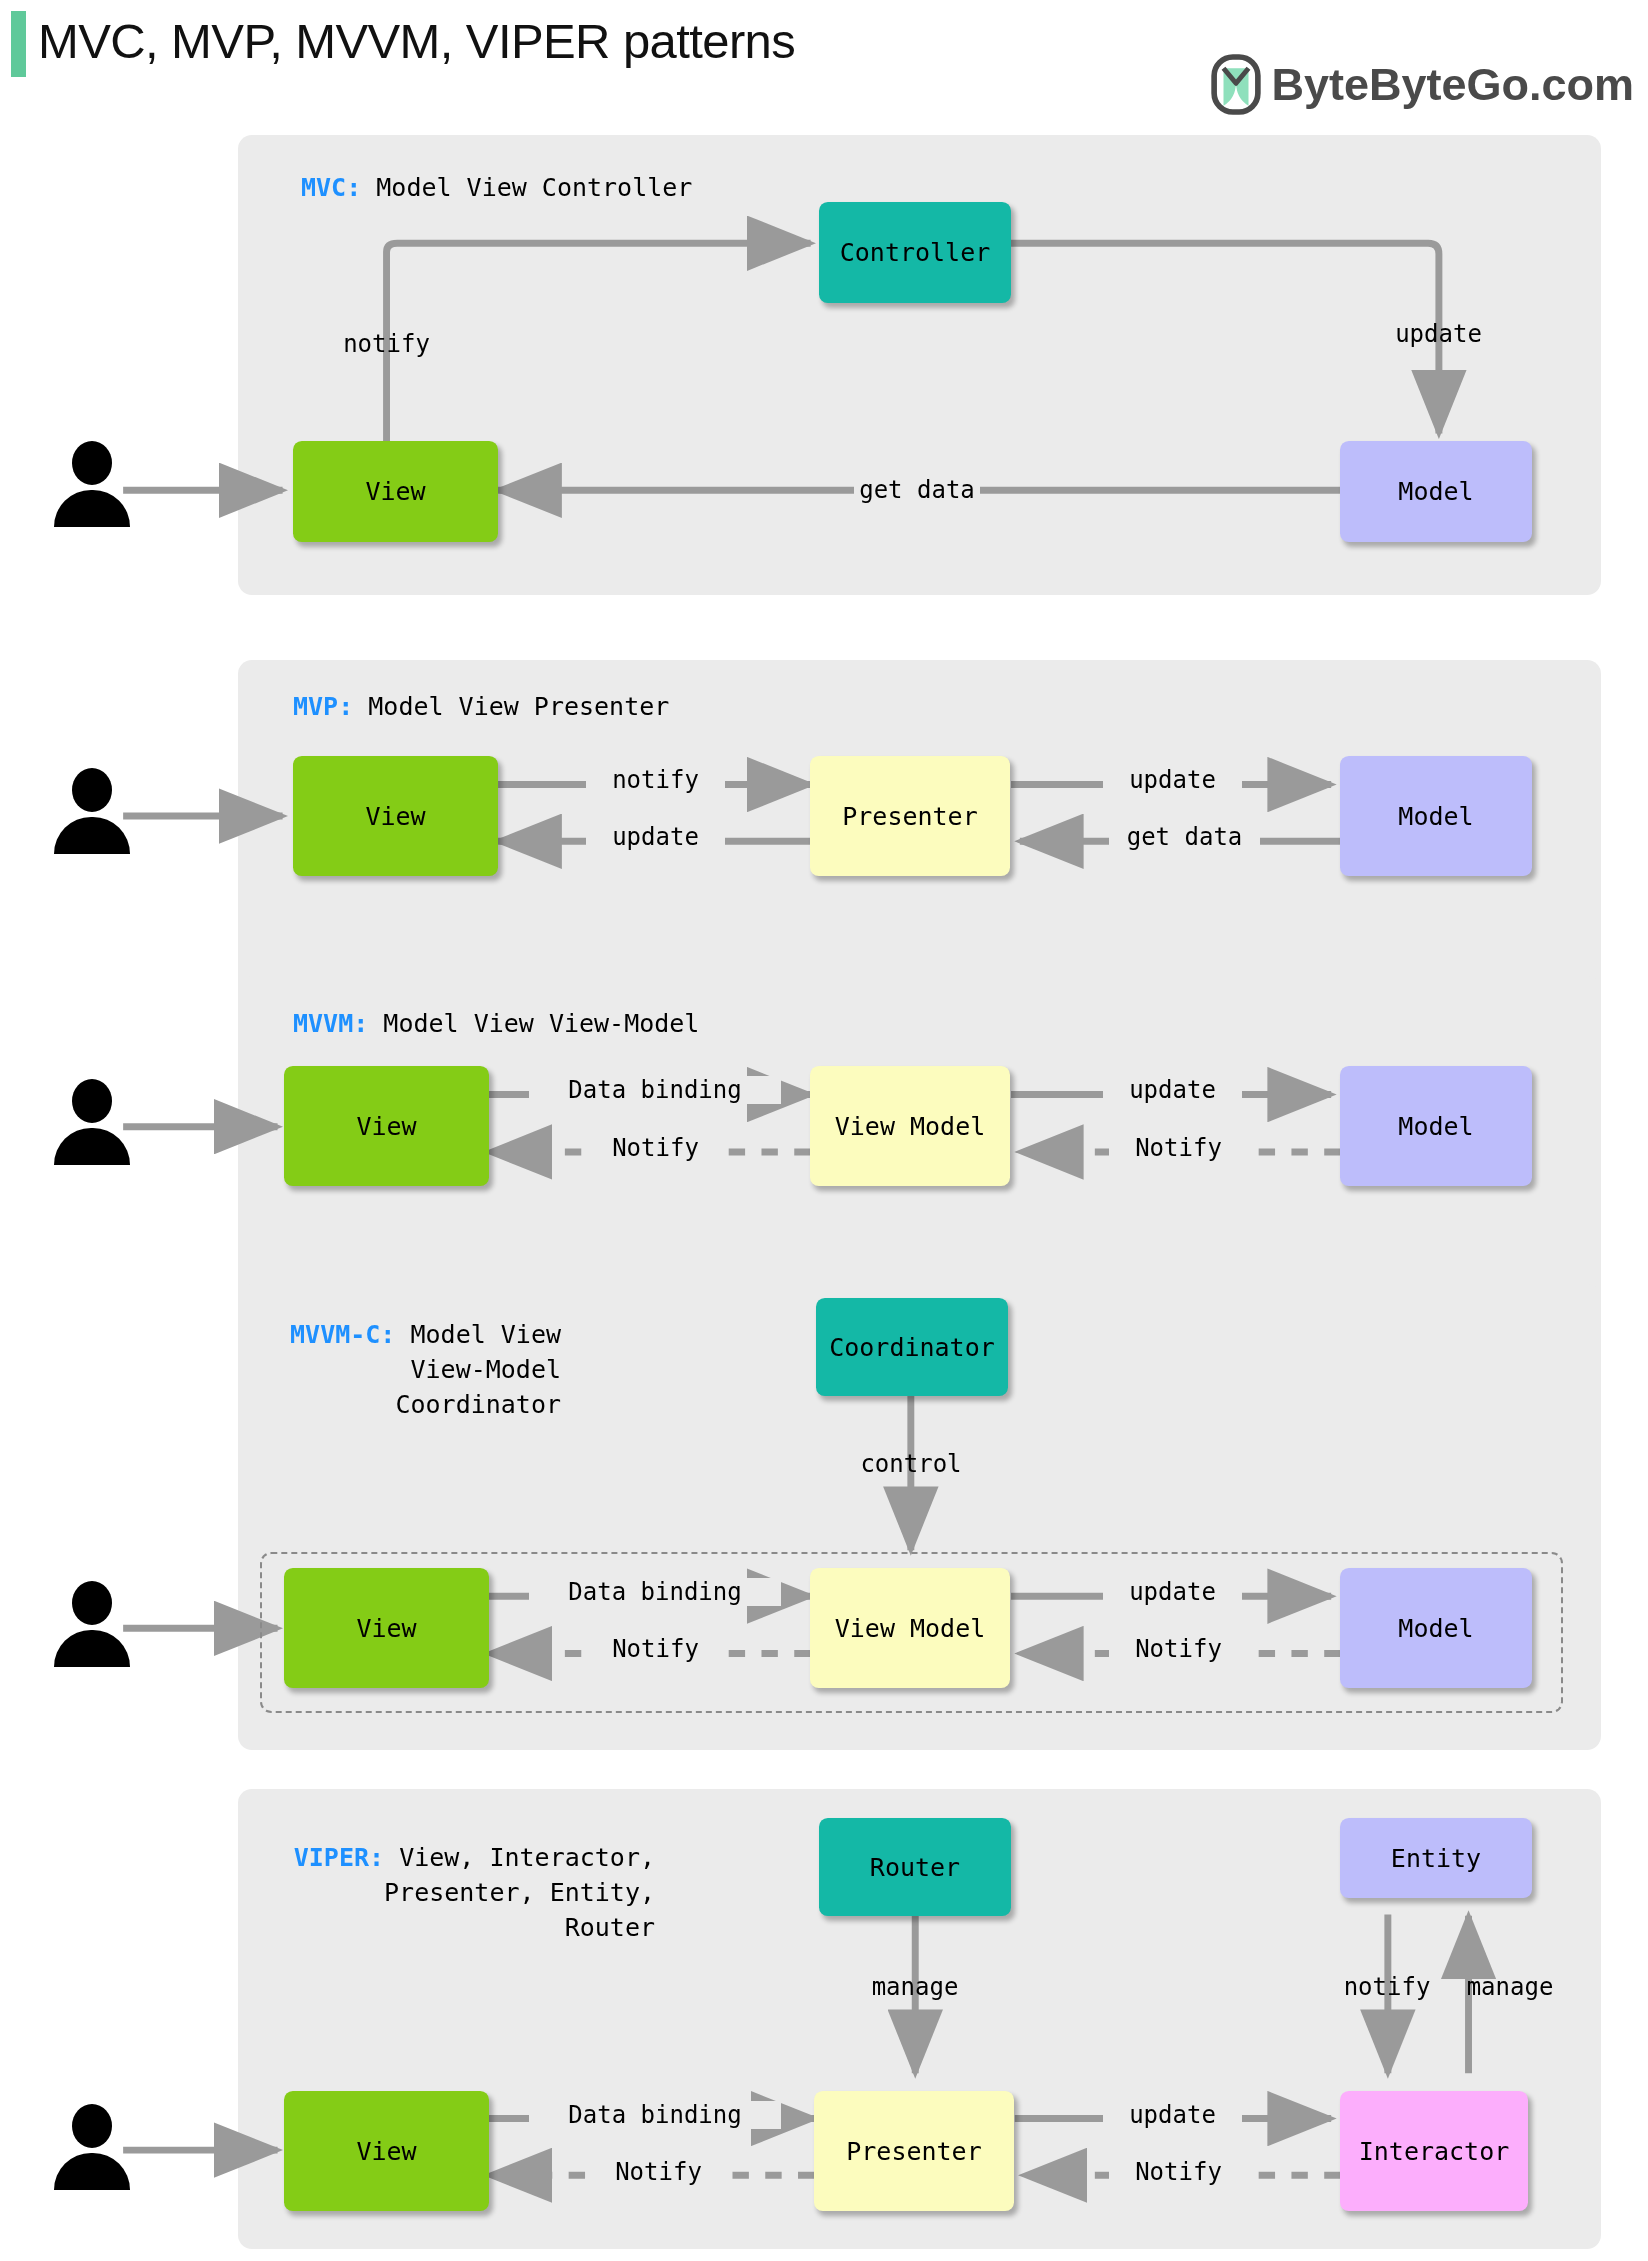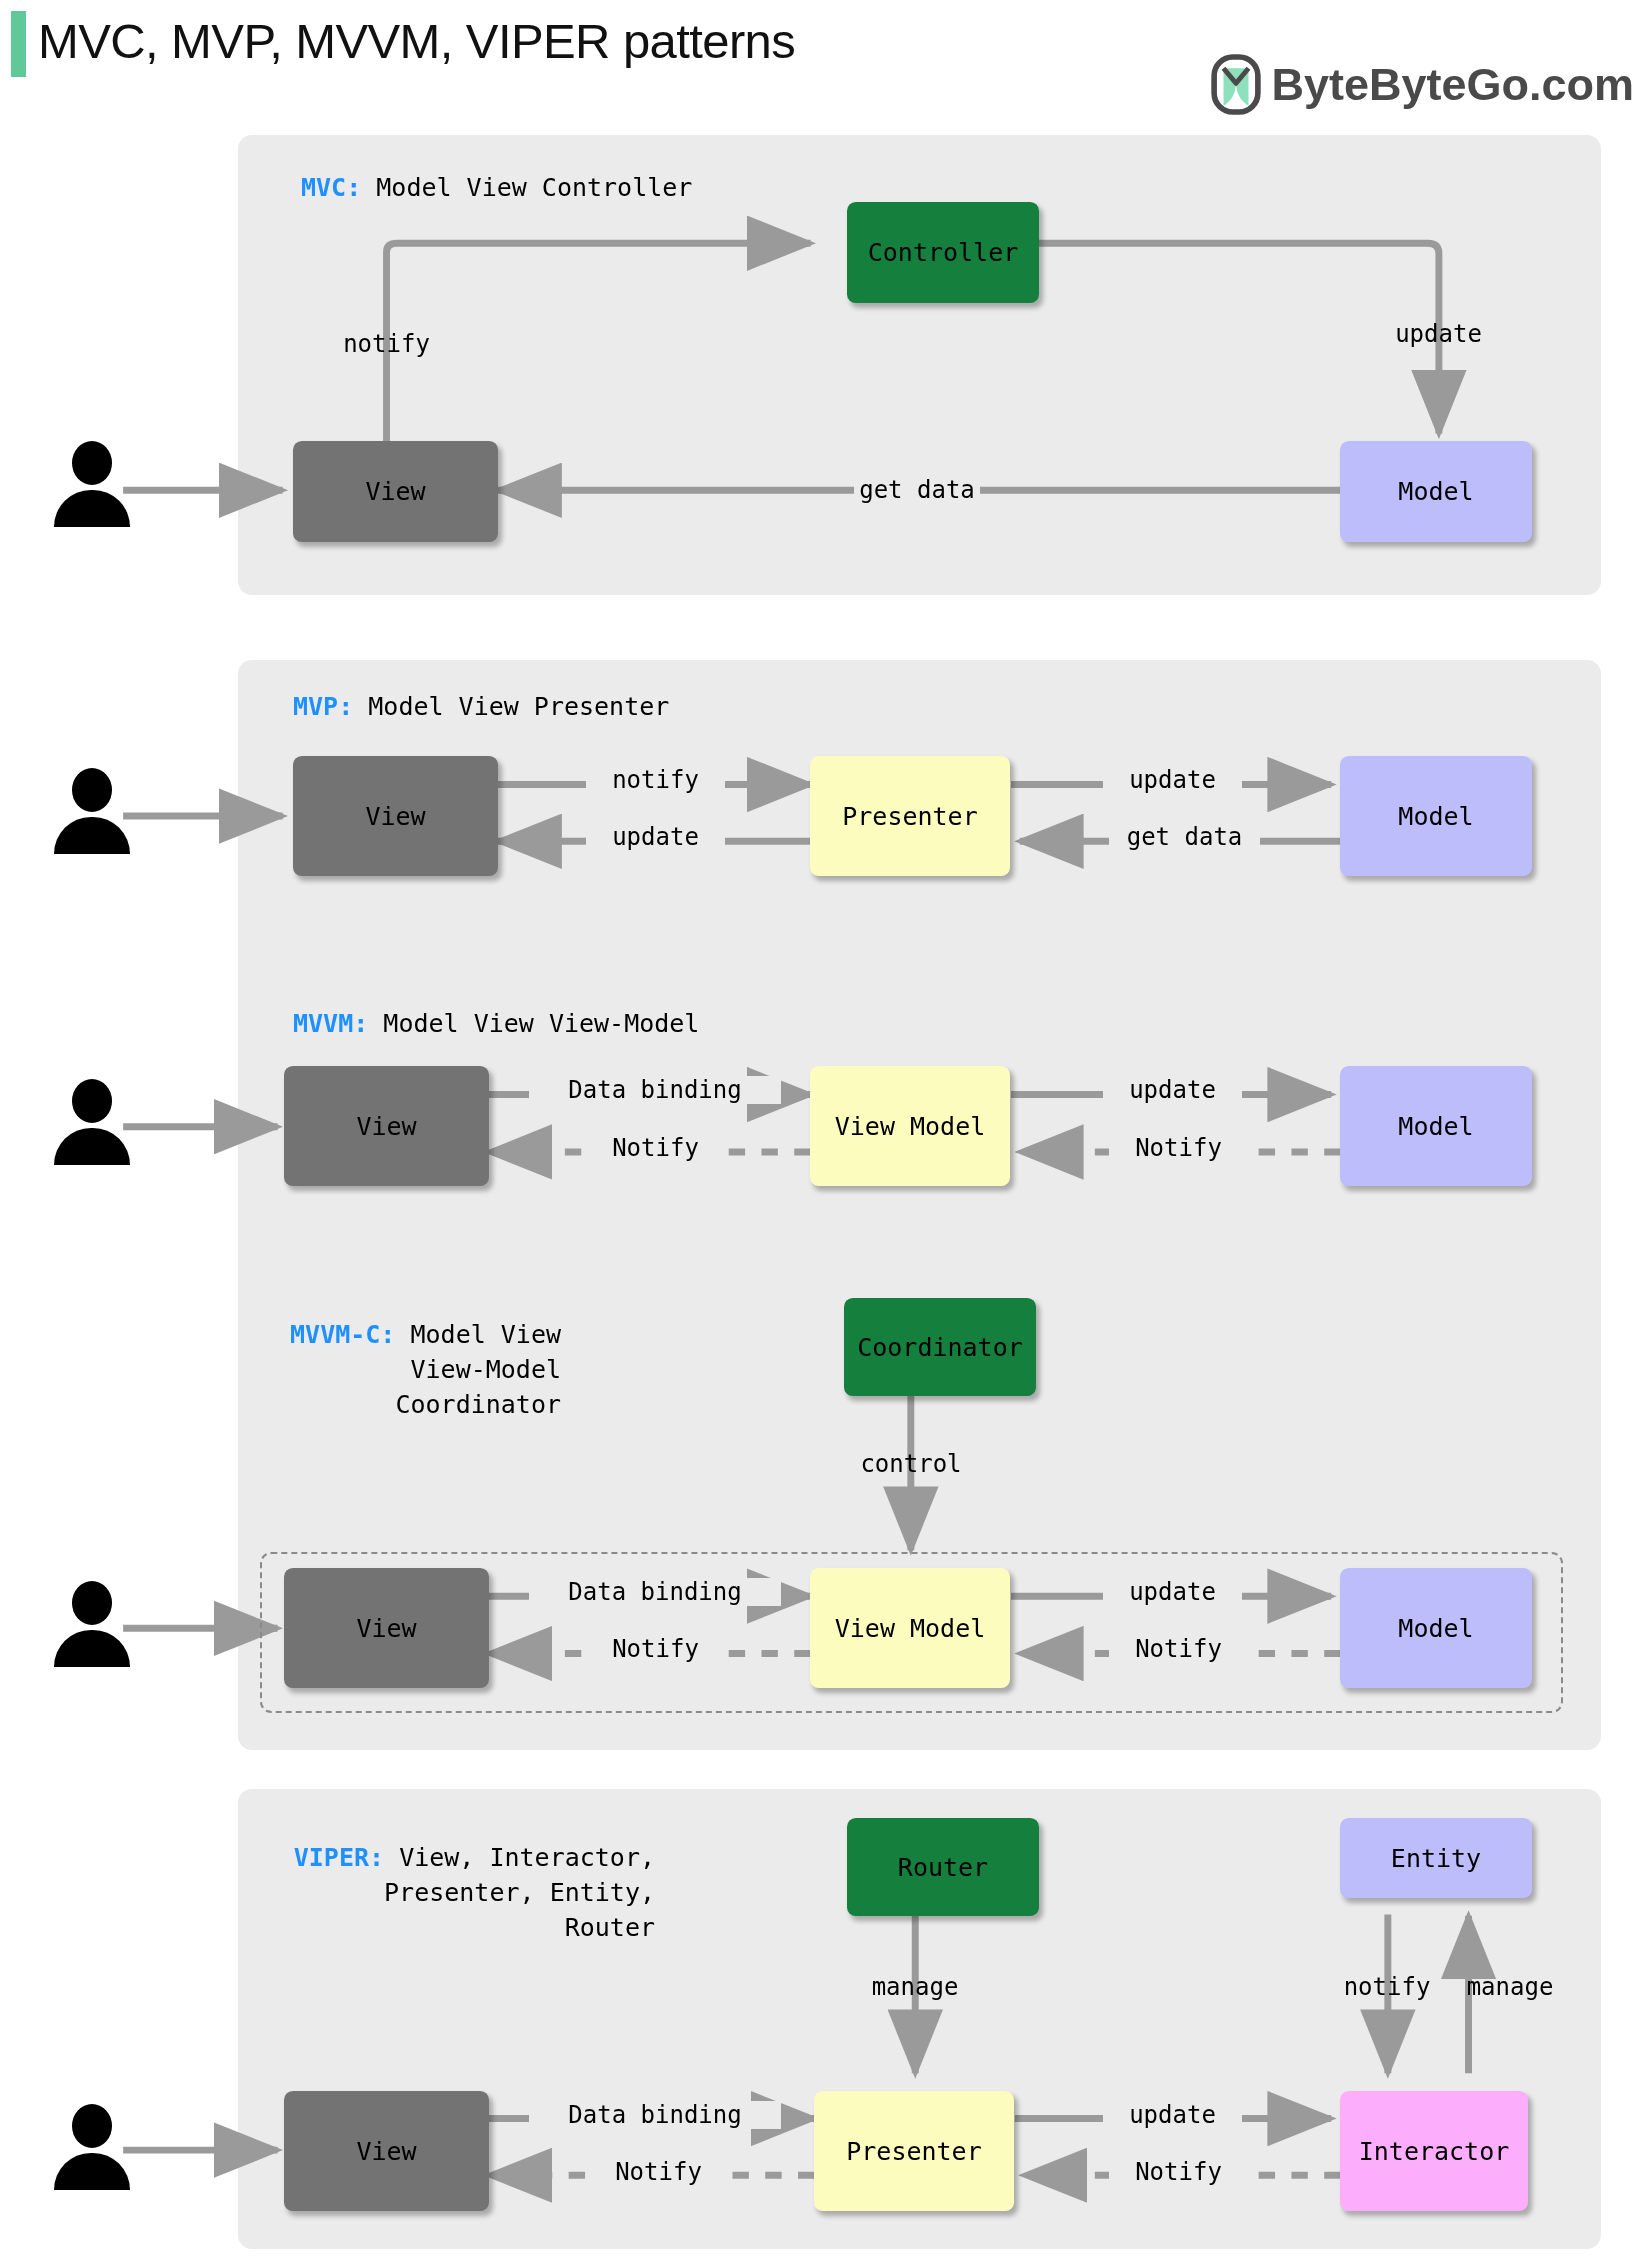"Controller" .n-ctrl { background: #15803d -> #14b8a6; margin-left: 28px -> none }
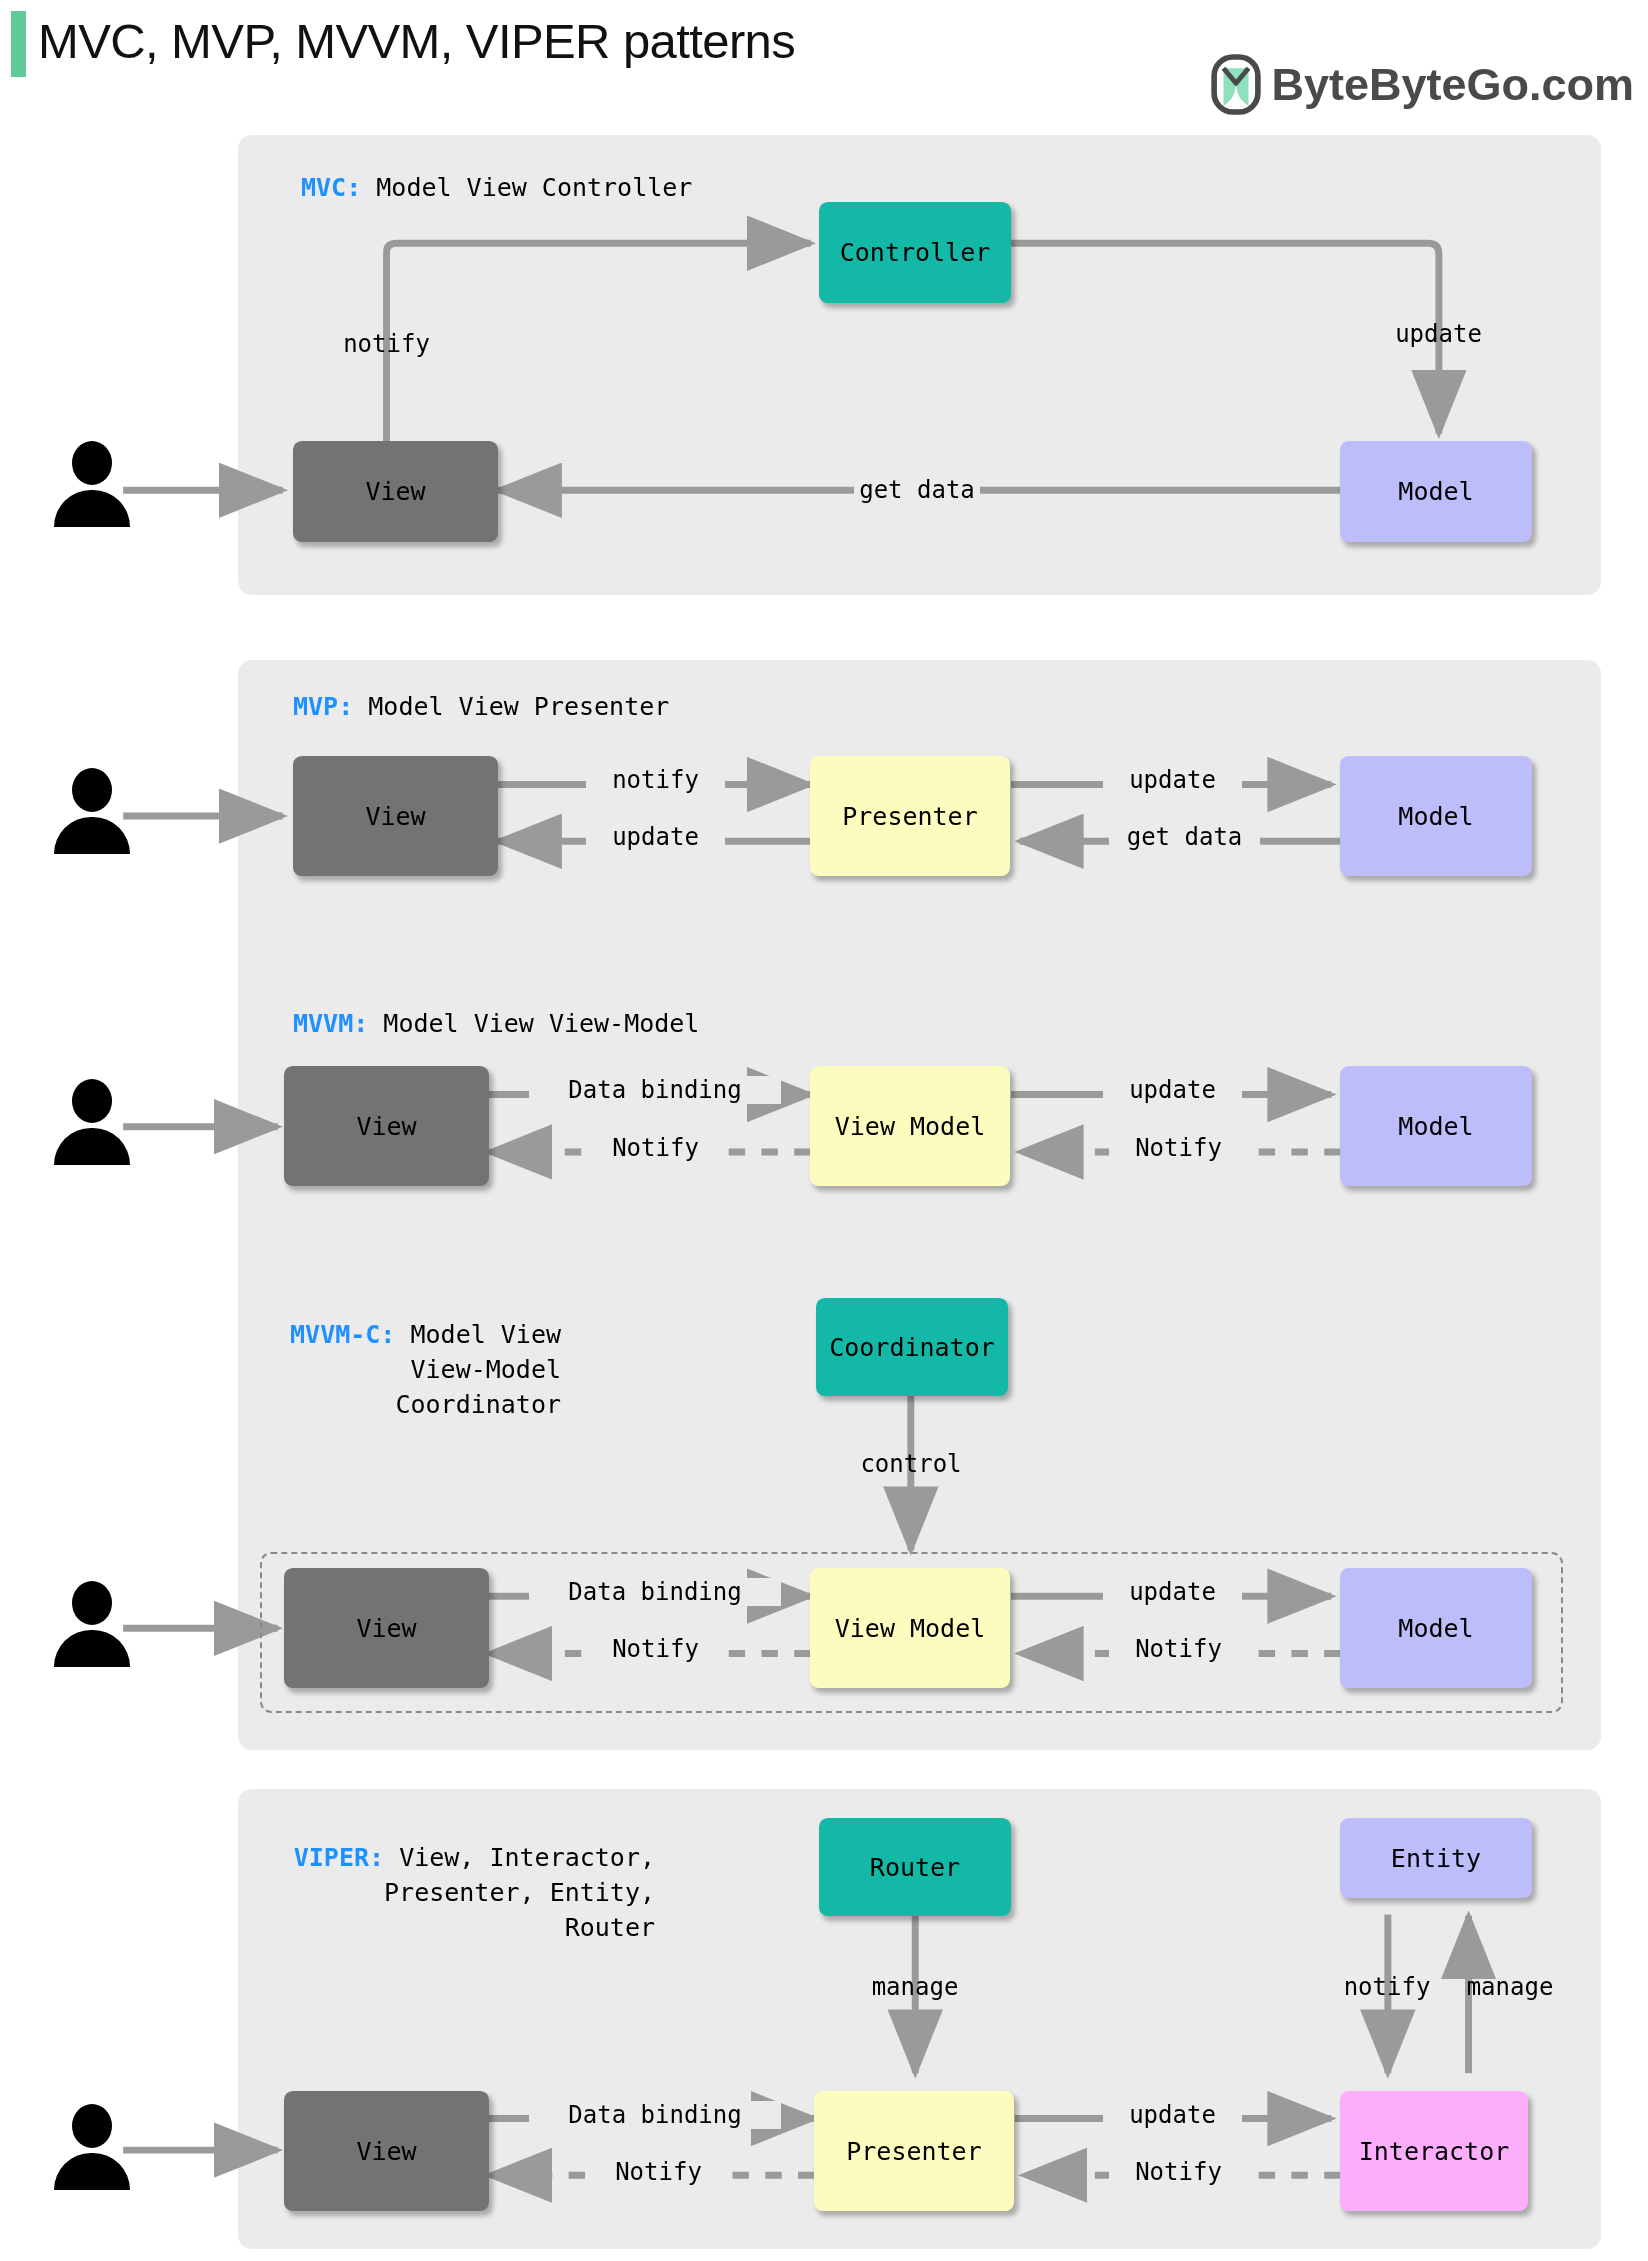"View" .n-view { background: #737373 -> #84cc16 }
